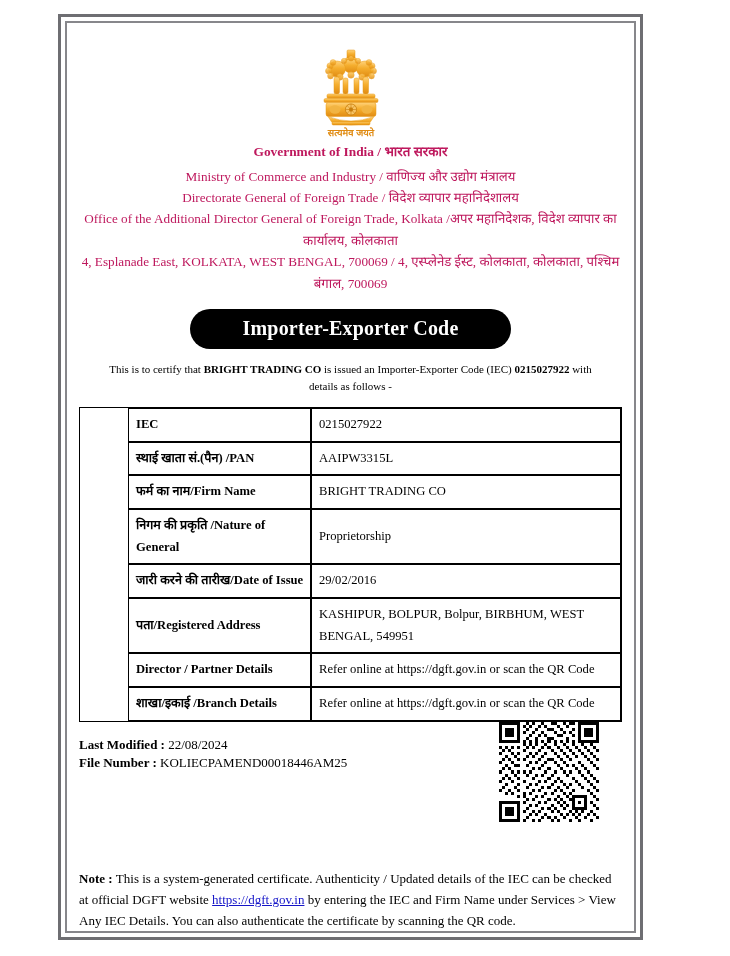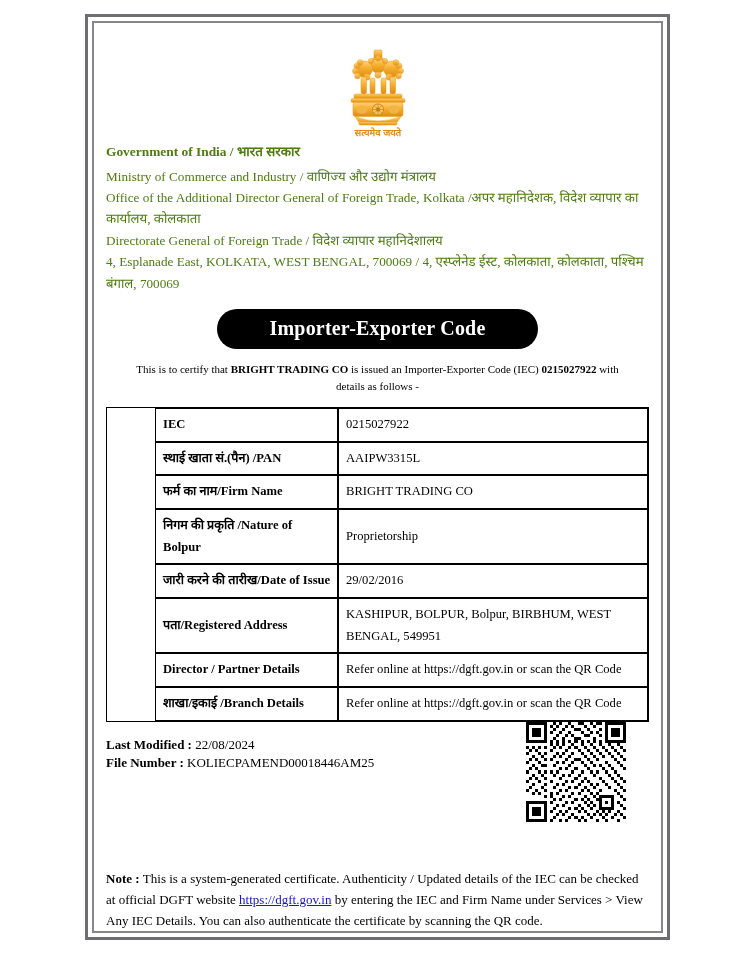"सत्यमेव जयते" #cert-frame { left: 85px -> 58px }
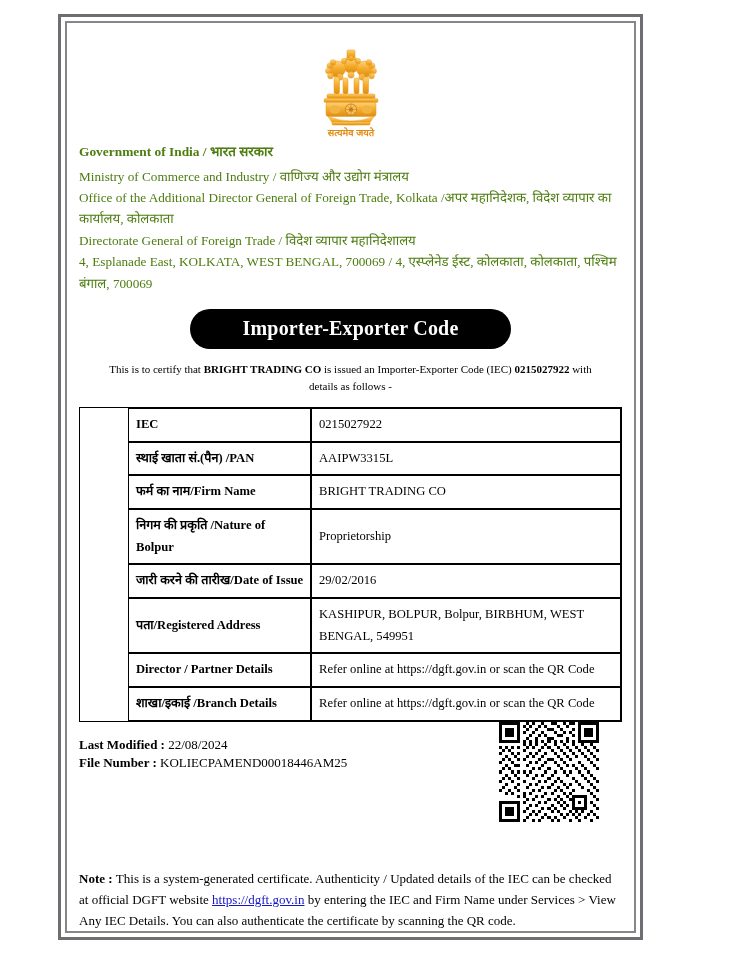"Government of India / भारत" .hdr-line { color: #4d7c0f -> #be185d; text-align: none -> center }
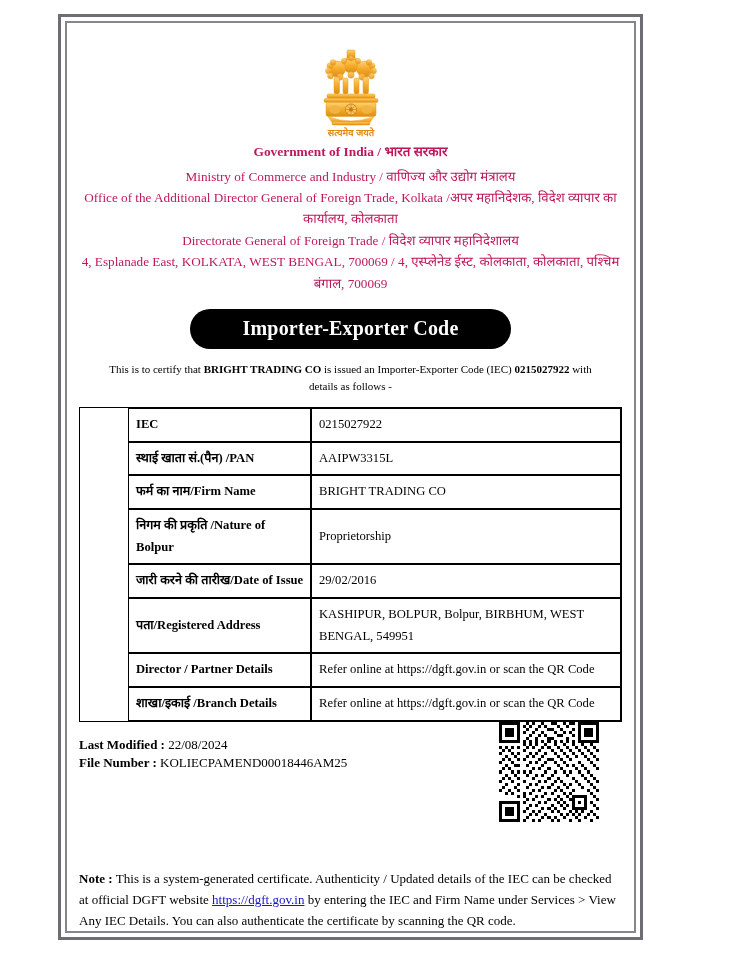"Office of the Additional Director" div.hdr-line { order: before "Directorate General of Foreign Trade" -> after "Directorate General of Foreign Trade" }
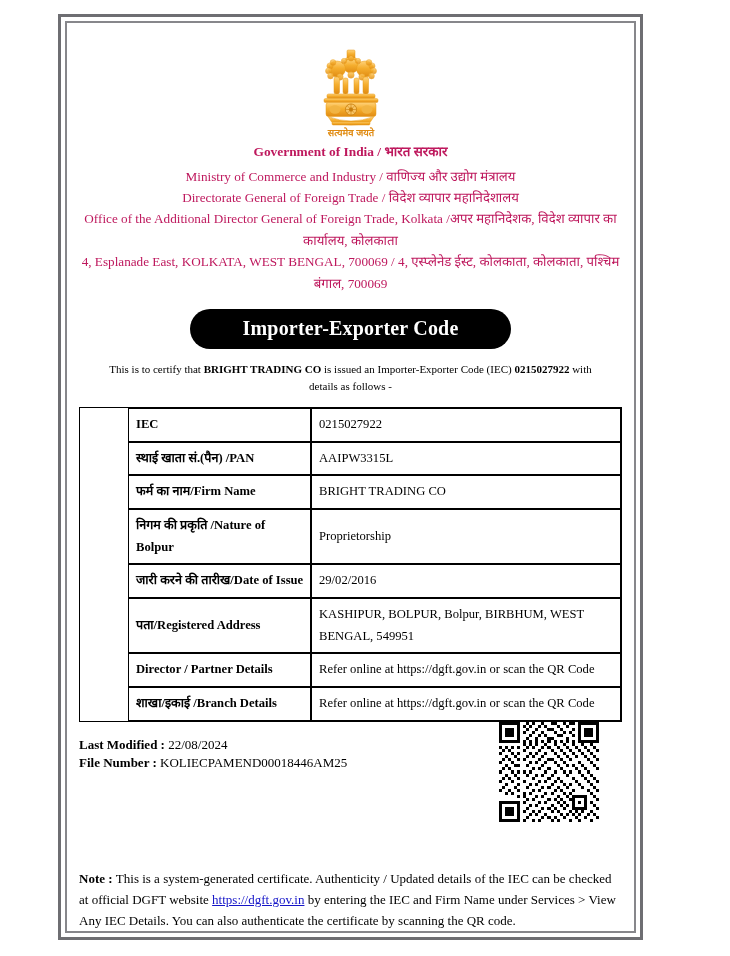"निगम की प्रकृति /Nature of" td.lbl { text: Bolpur -> General }
